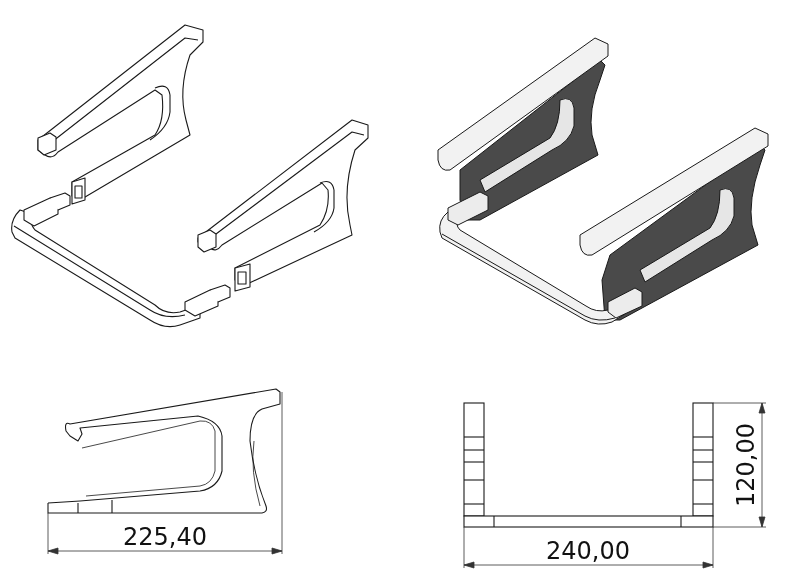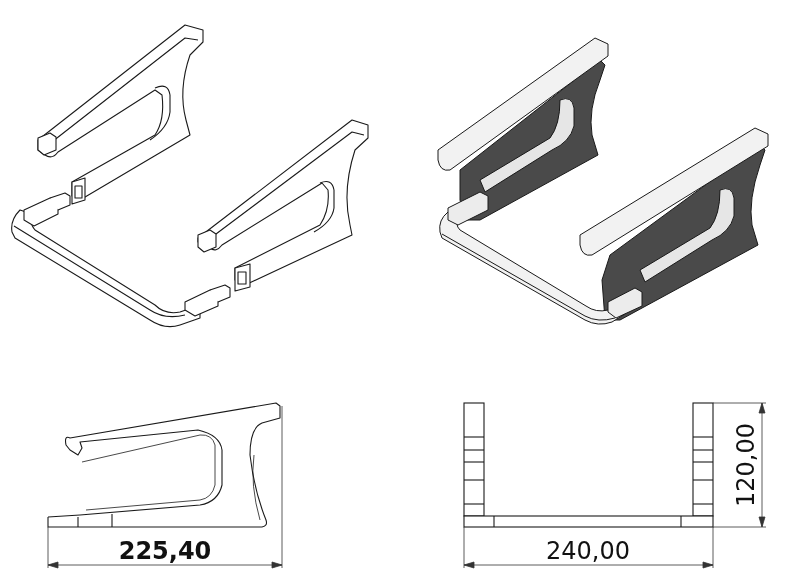"225,40" div.view { font-weight: bold -> none; top: 390px -> 376px }
